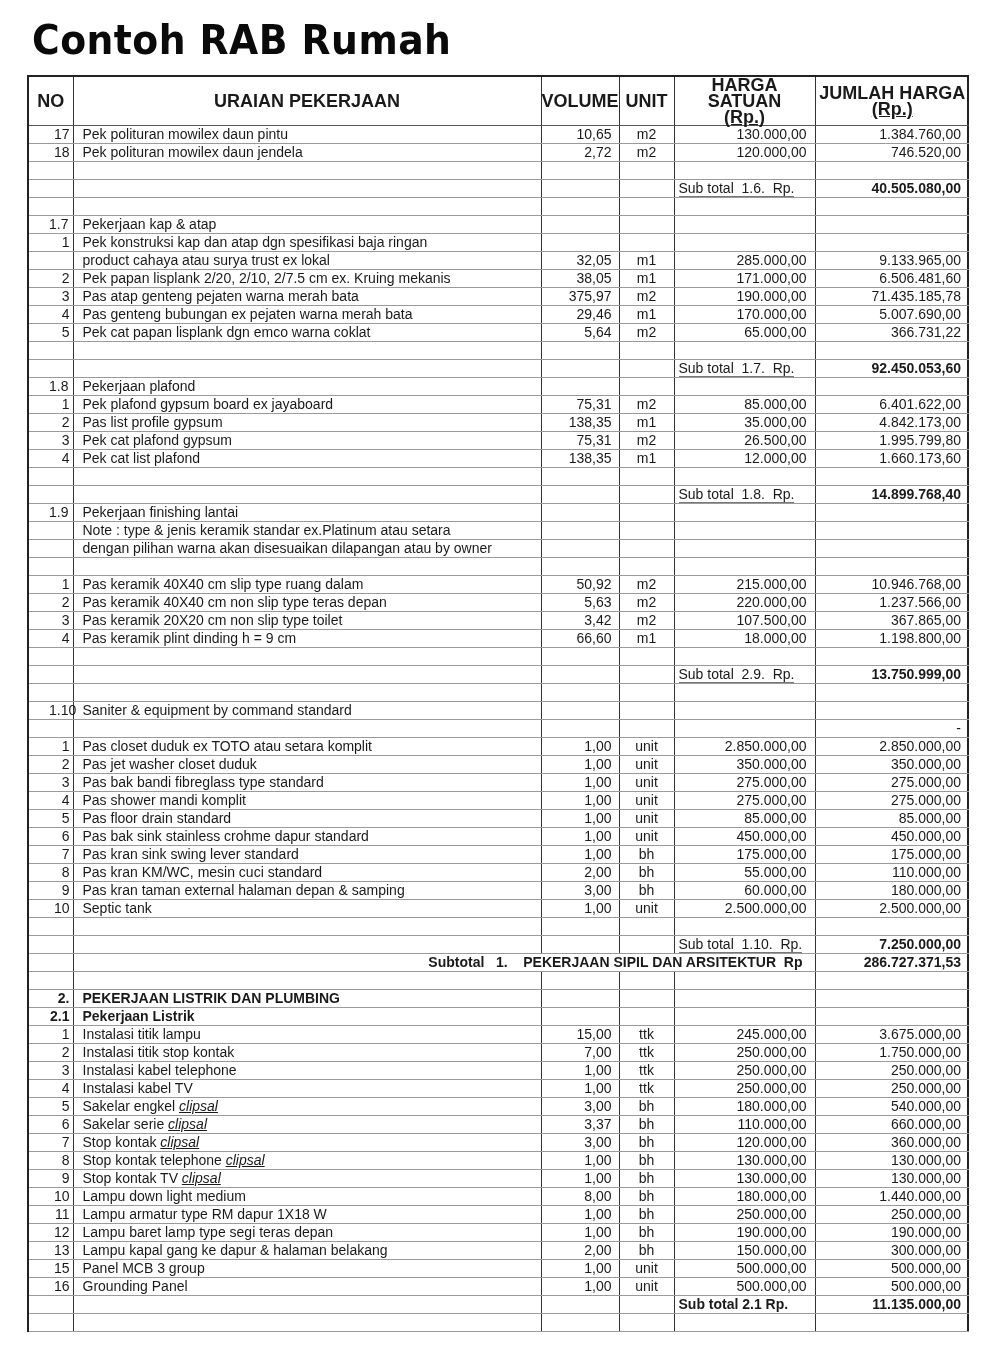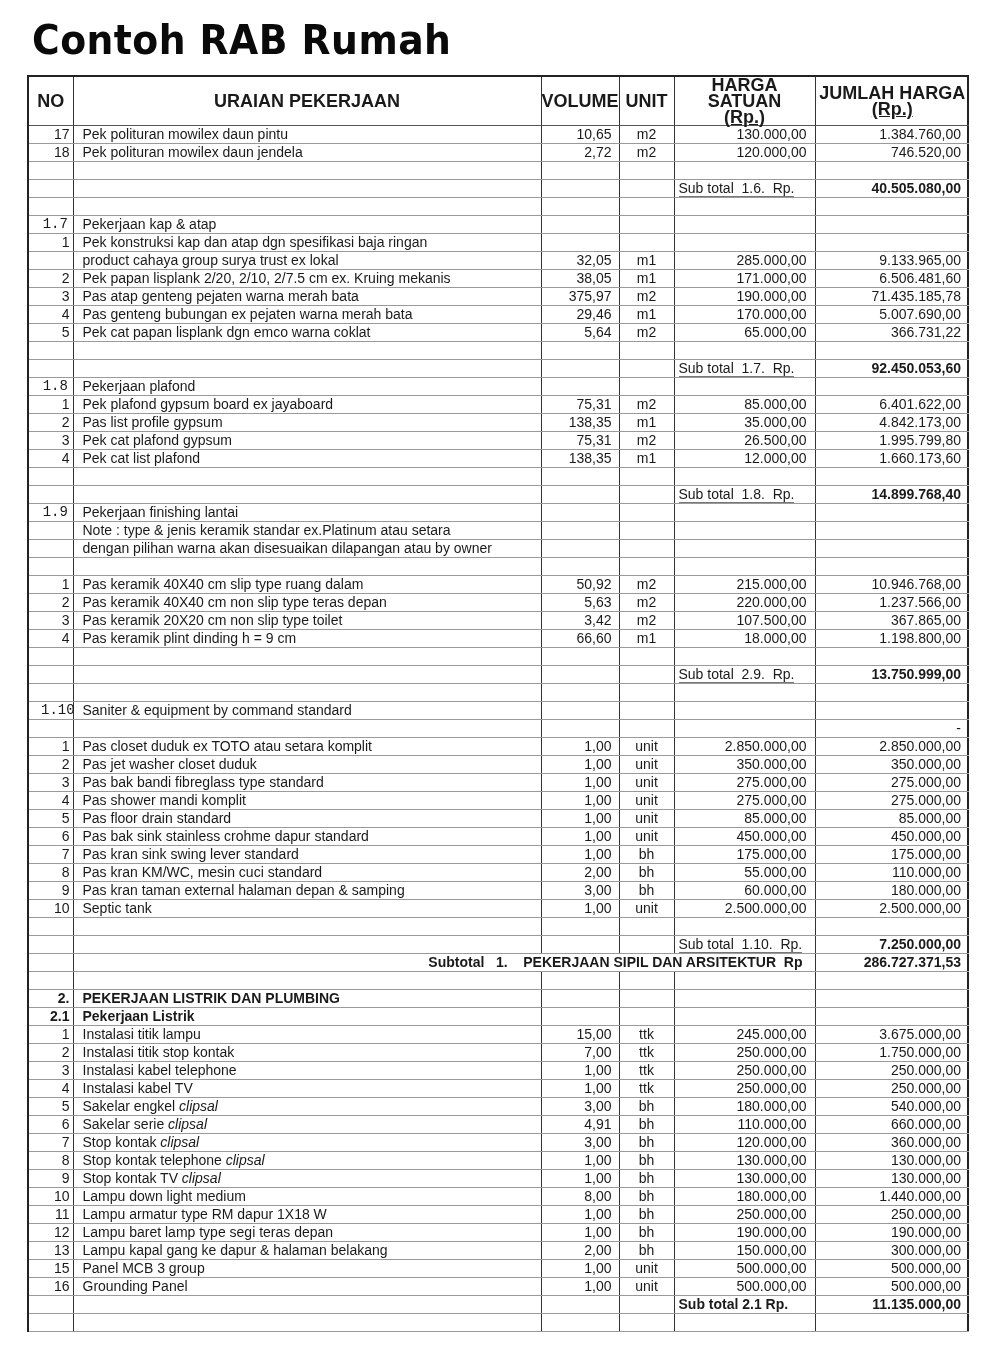"1.7" td.no.sec { font-family: Liberation Mono, monospace -> none; padding-left: 12px -> 20px; text-align: center -> left }
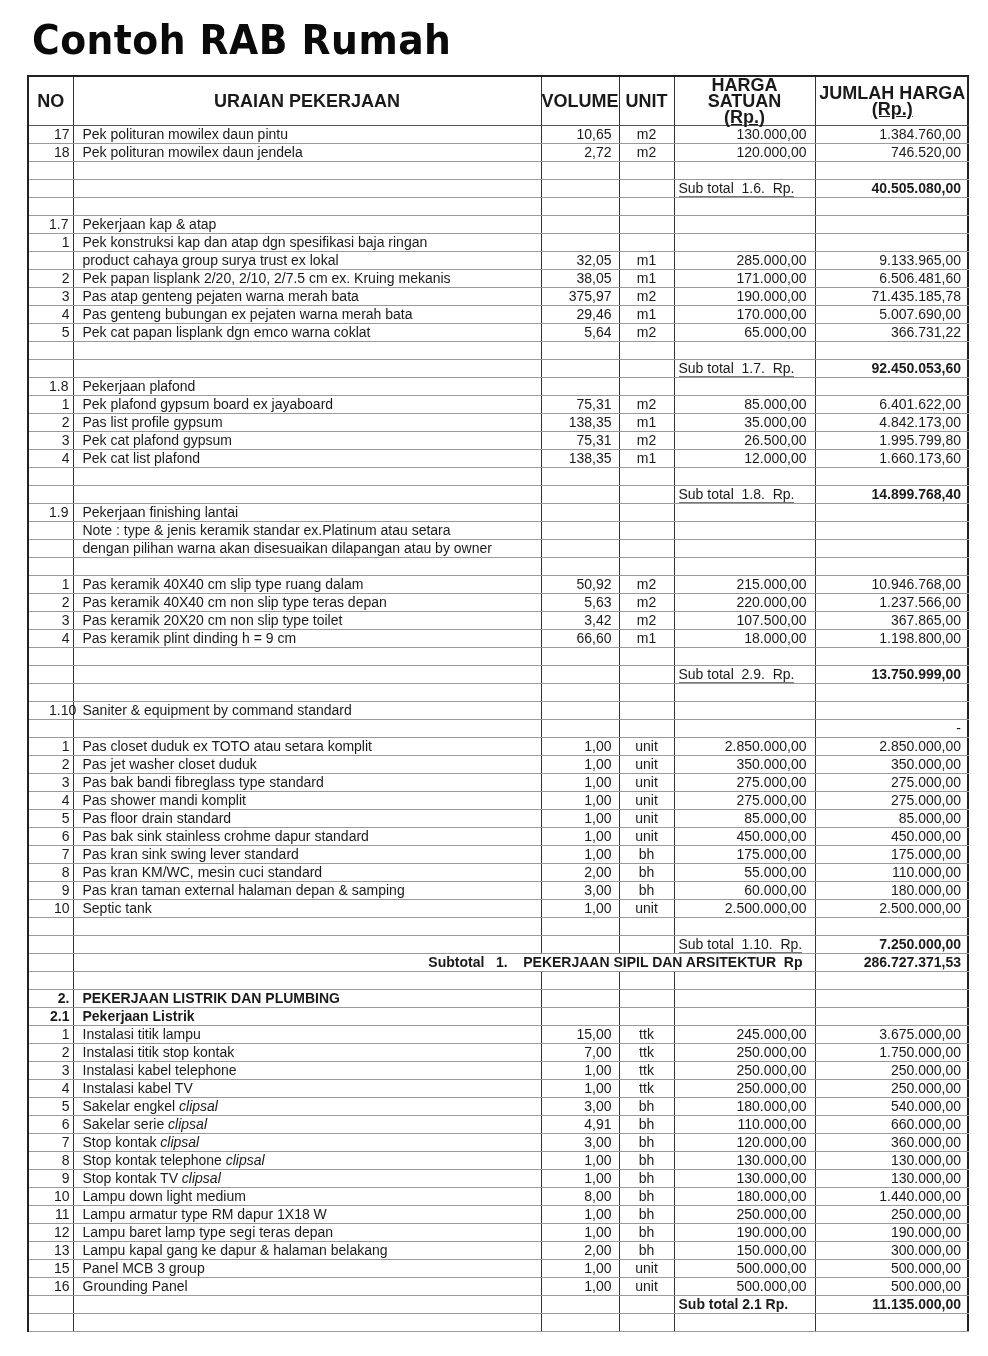"product cahaya group surya trust" span { text: group -> atau }
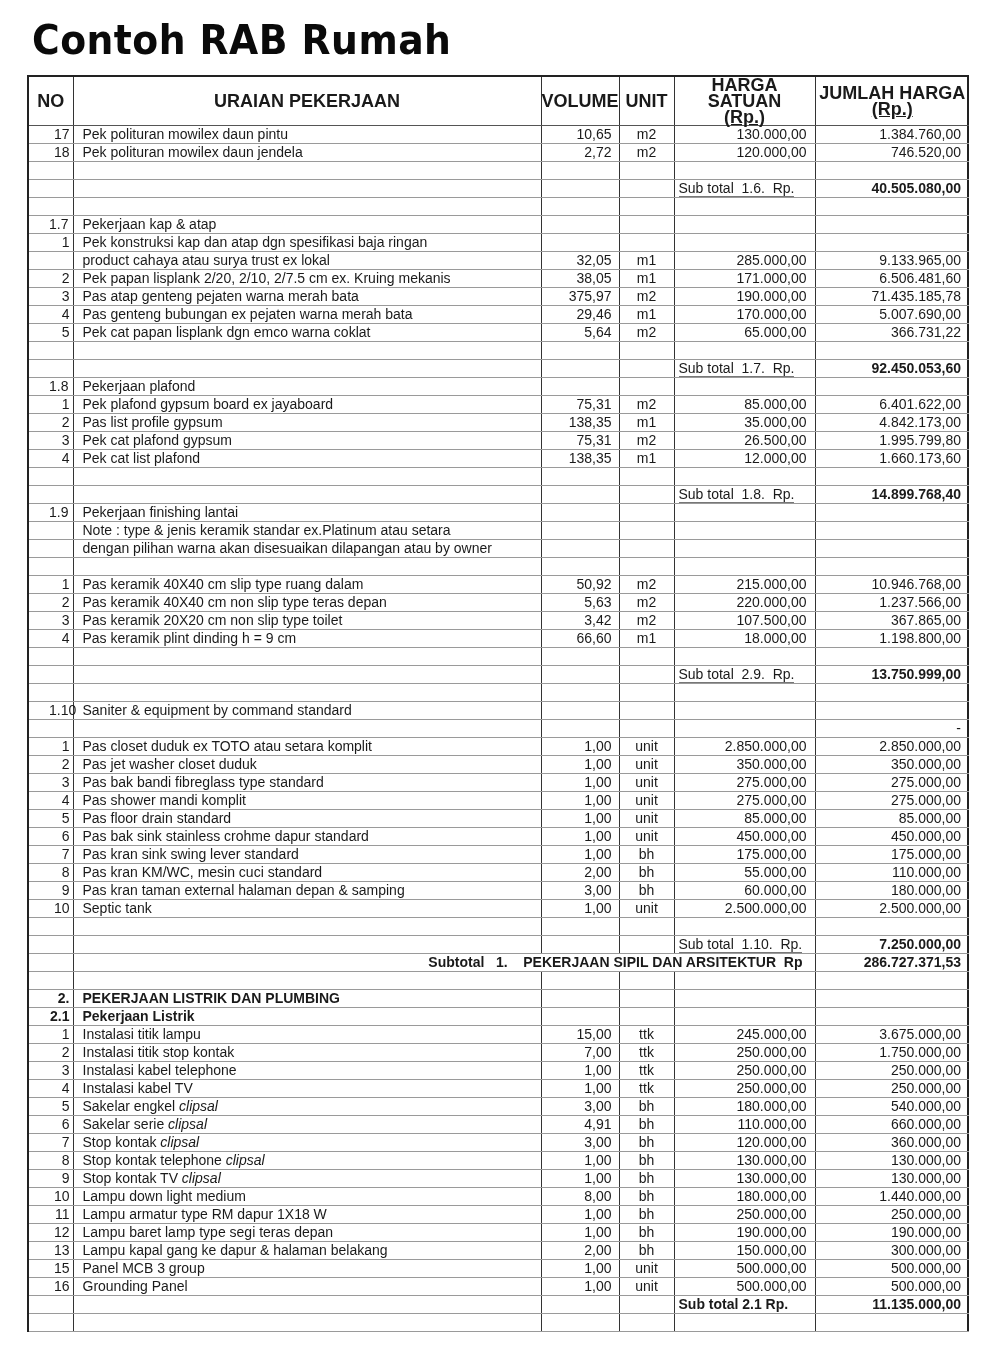"clipsal" .italic { text-decoration: none -> underline }
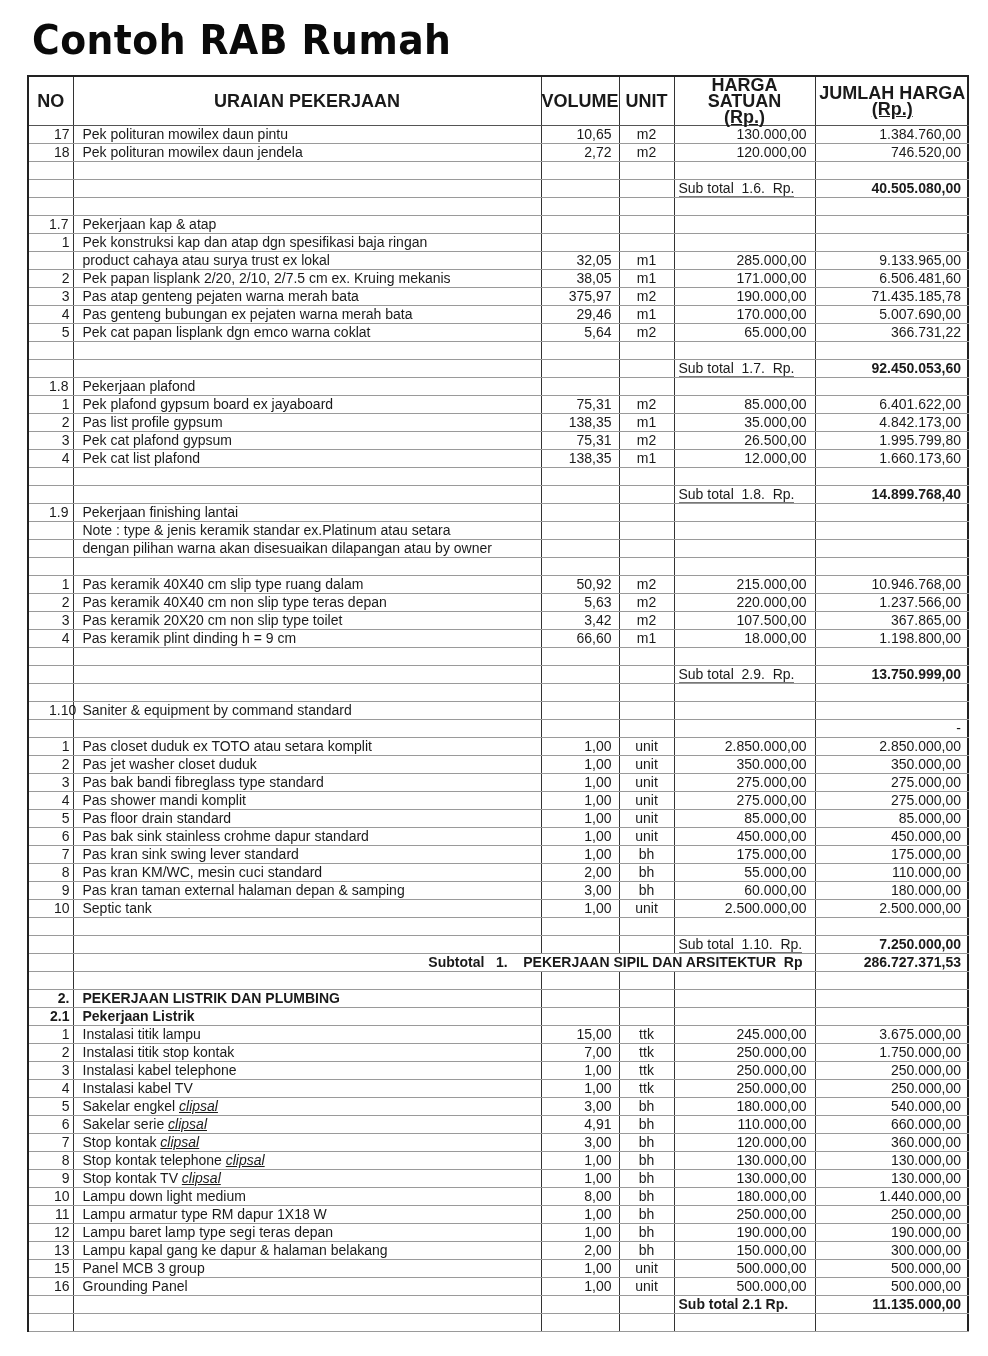"4,91" td.vol { text: 4,91 -> 3,37 }
